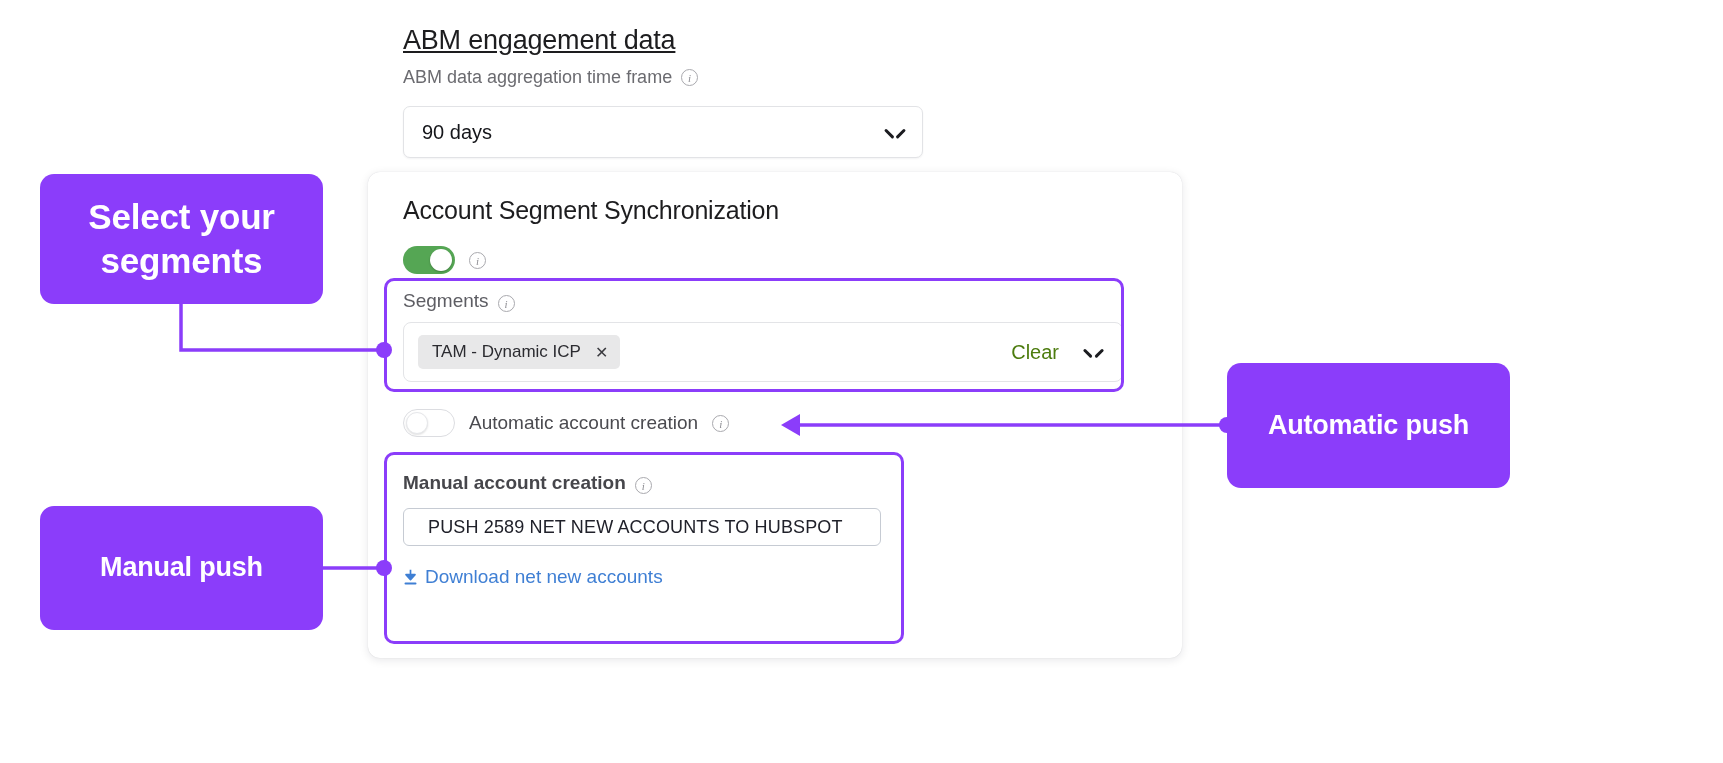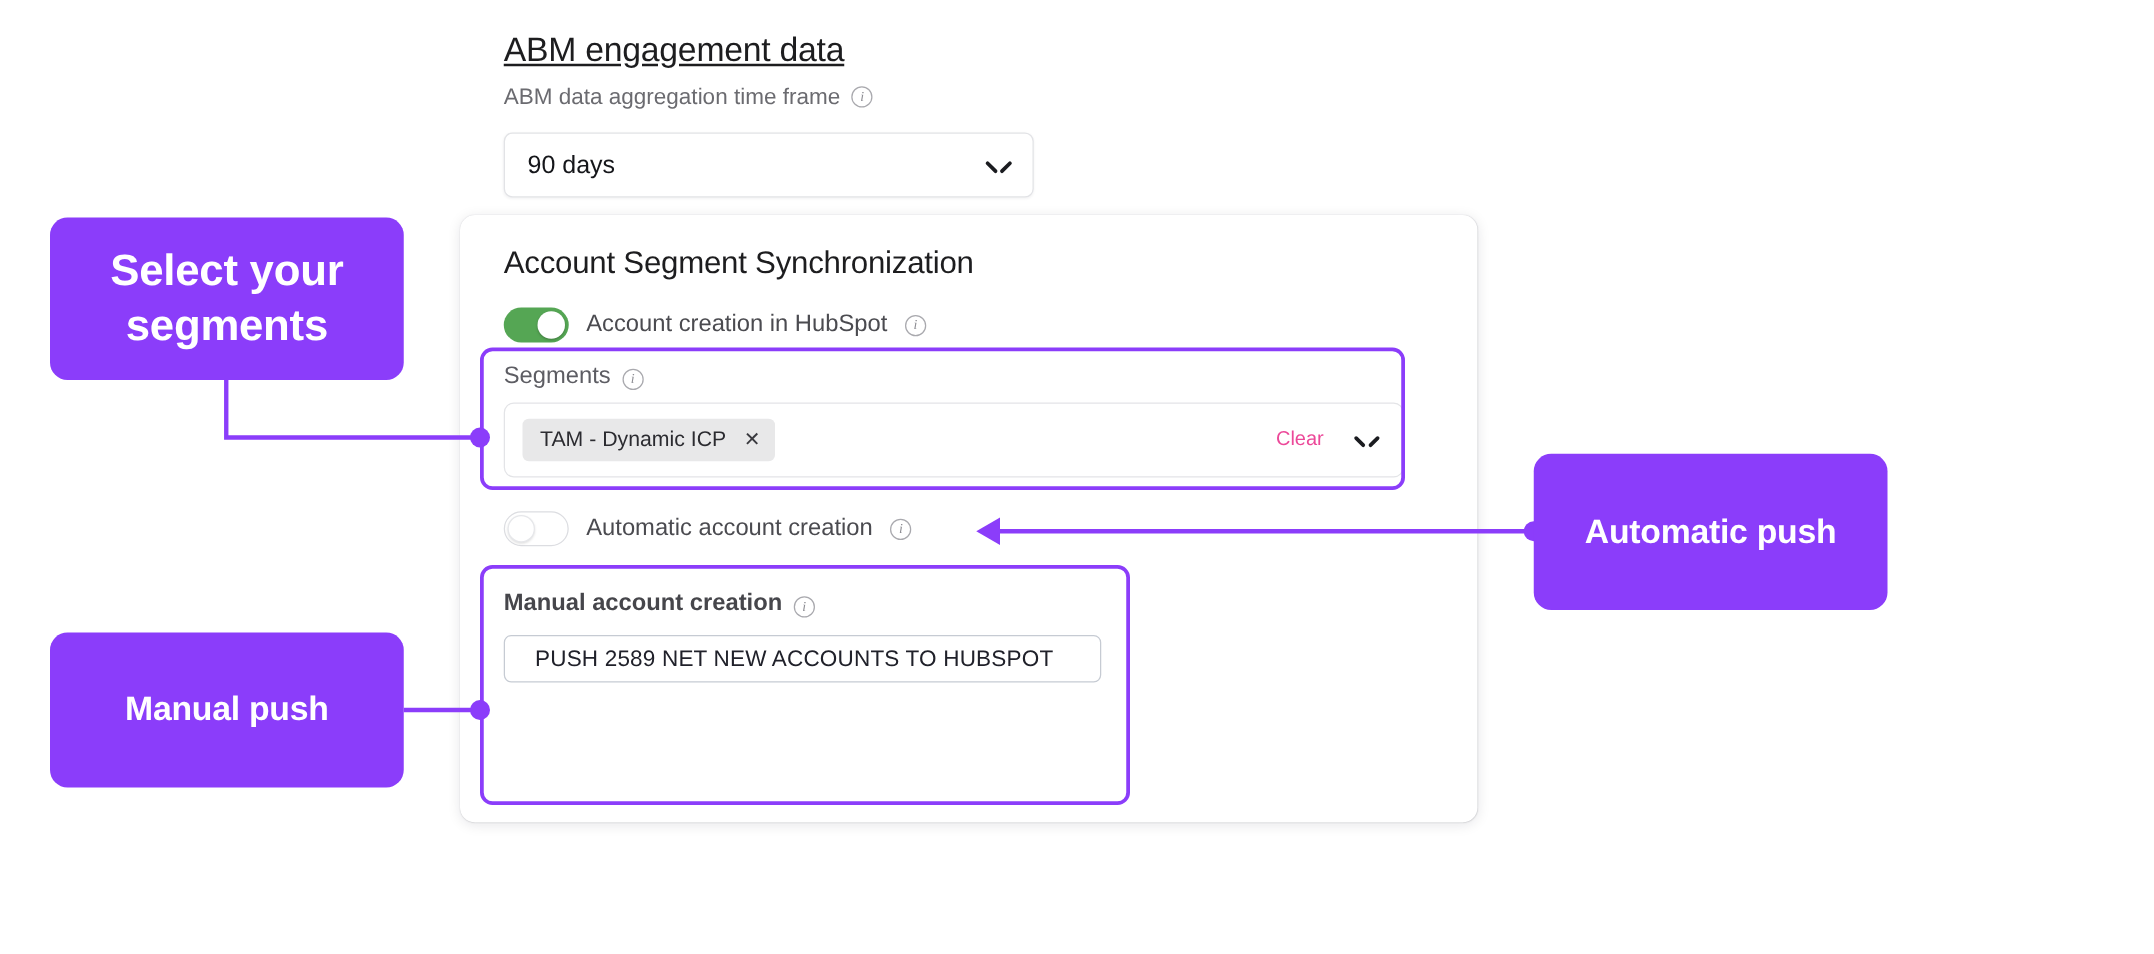"90 days" .select-box { width: 424px -> 520px }
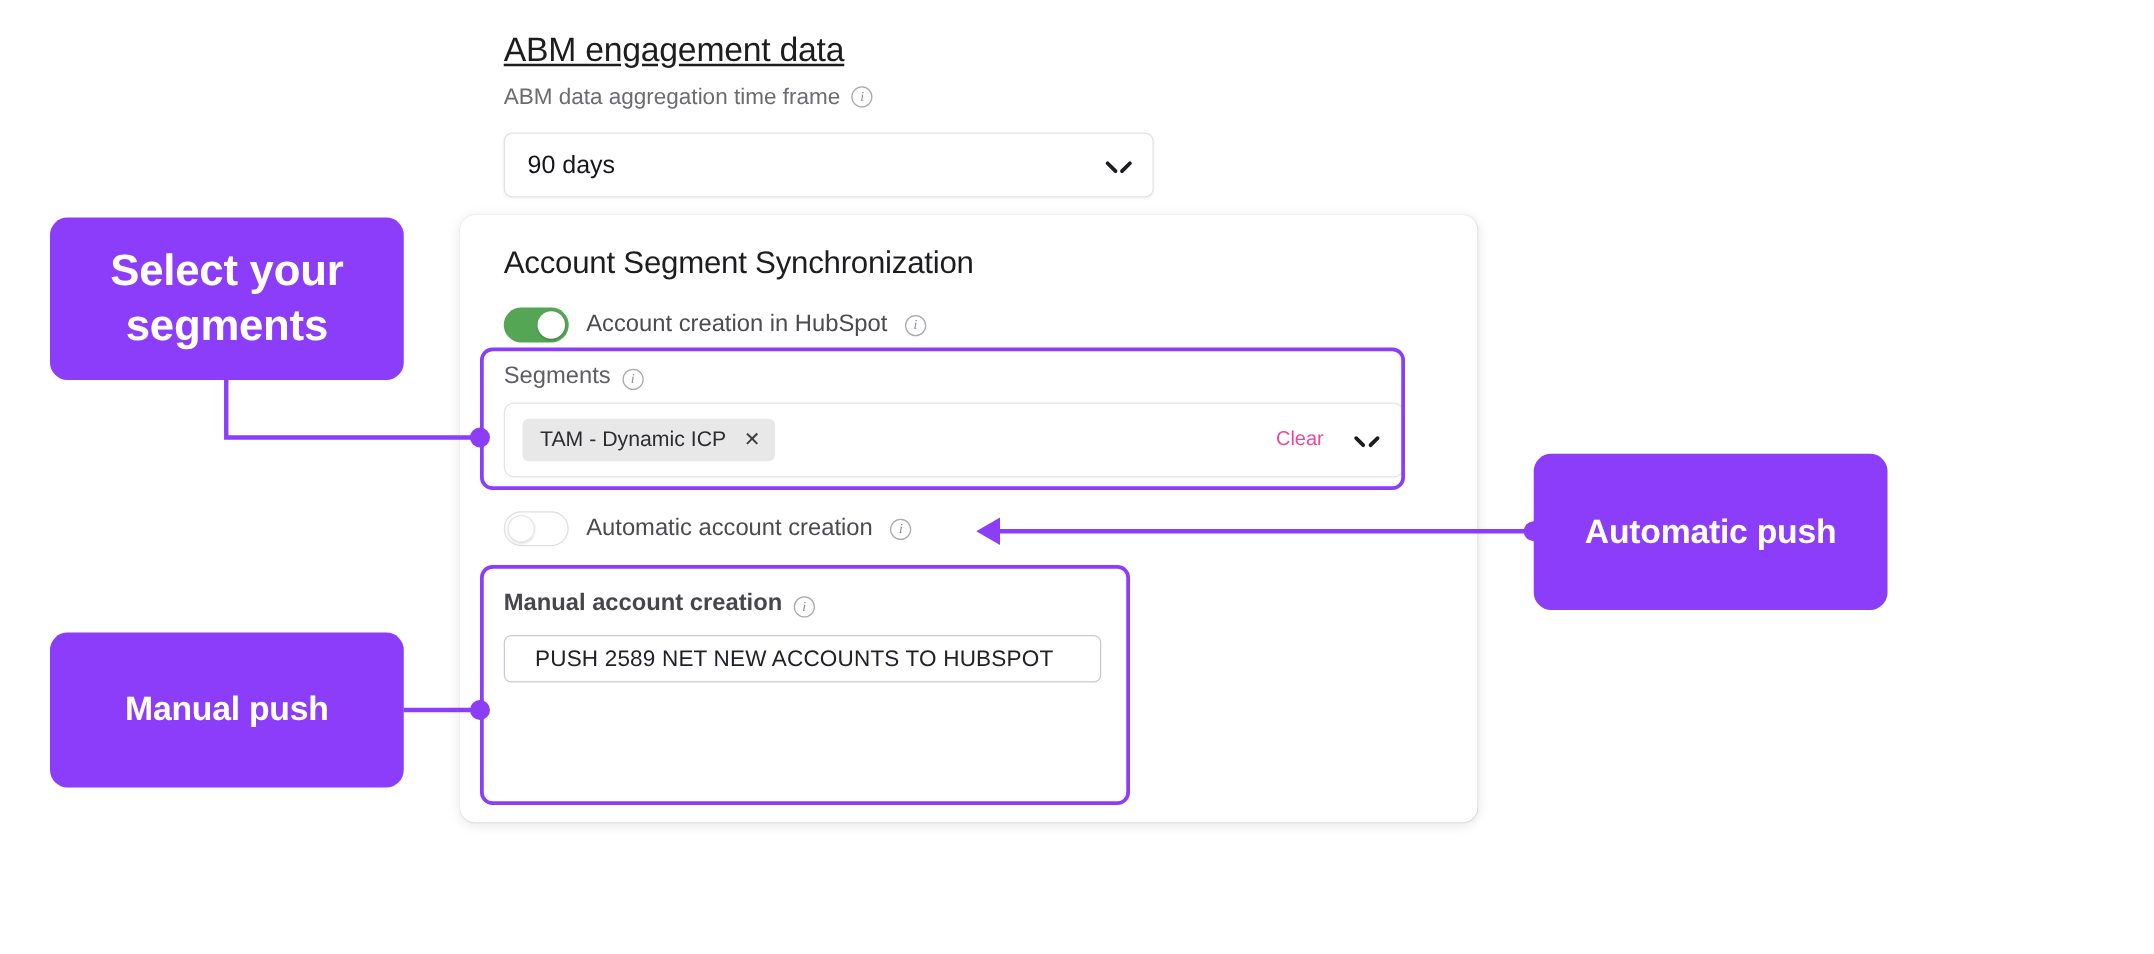"Account creation in HubSpot" span.toggle-label { html: <span>Account creation in HubSpot</span> -> none }
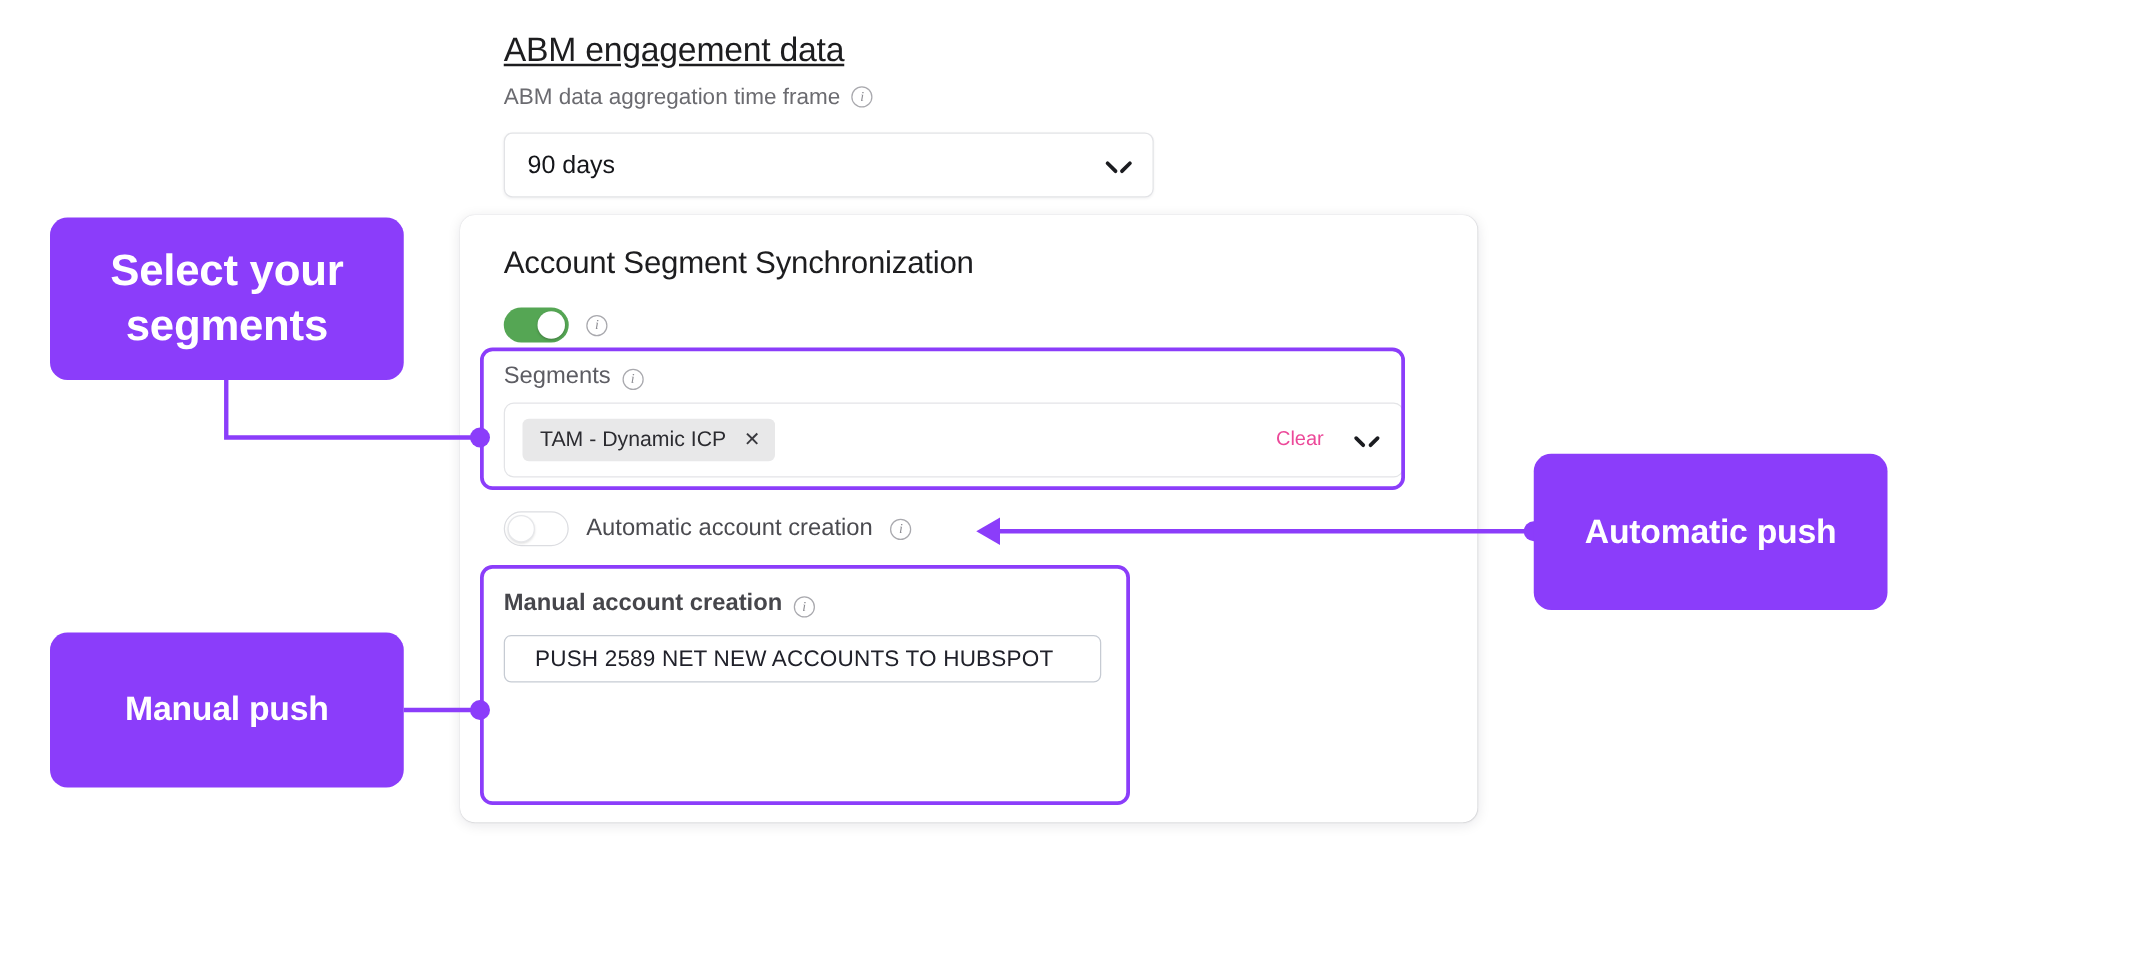"Clear" .clear-link { color: #ec4899 -> #4d7c0f; font-size: 16px -> 20px }
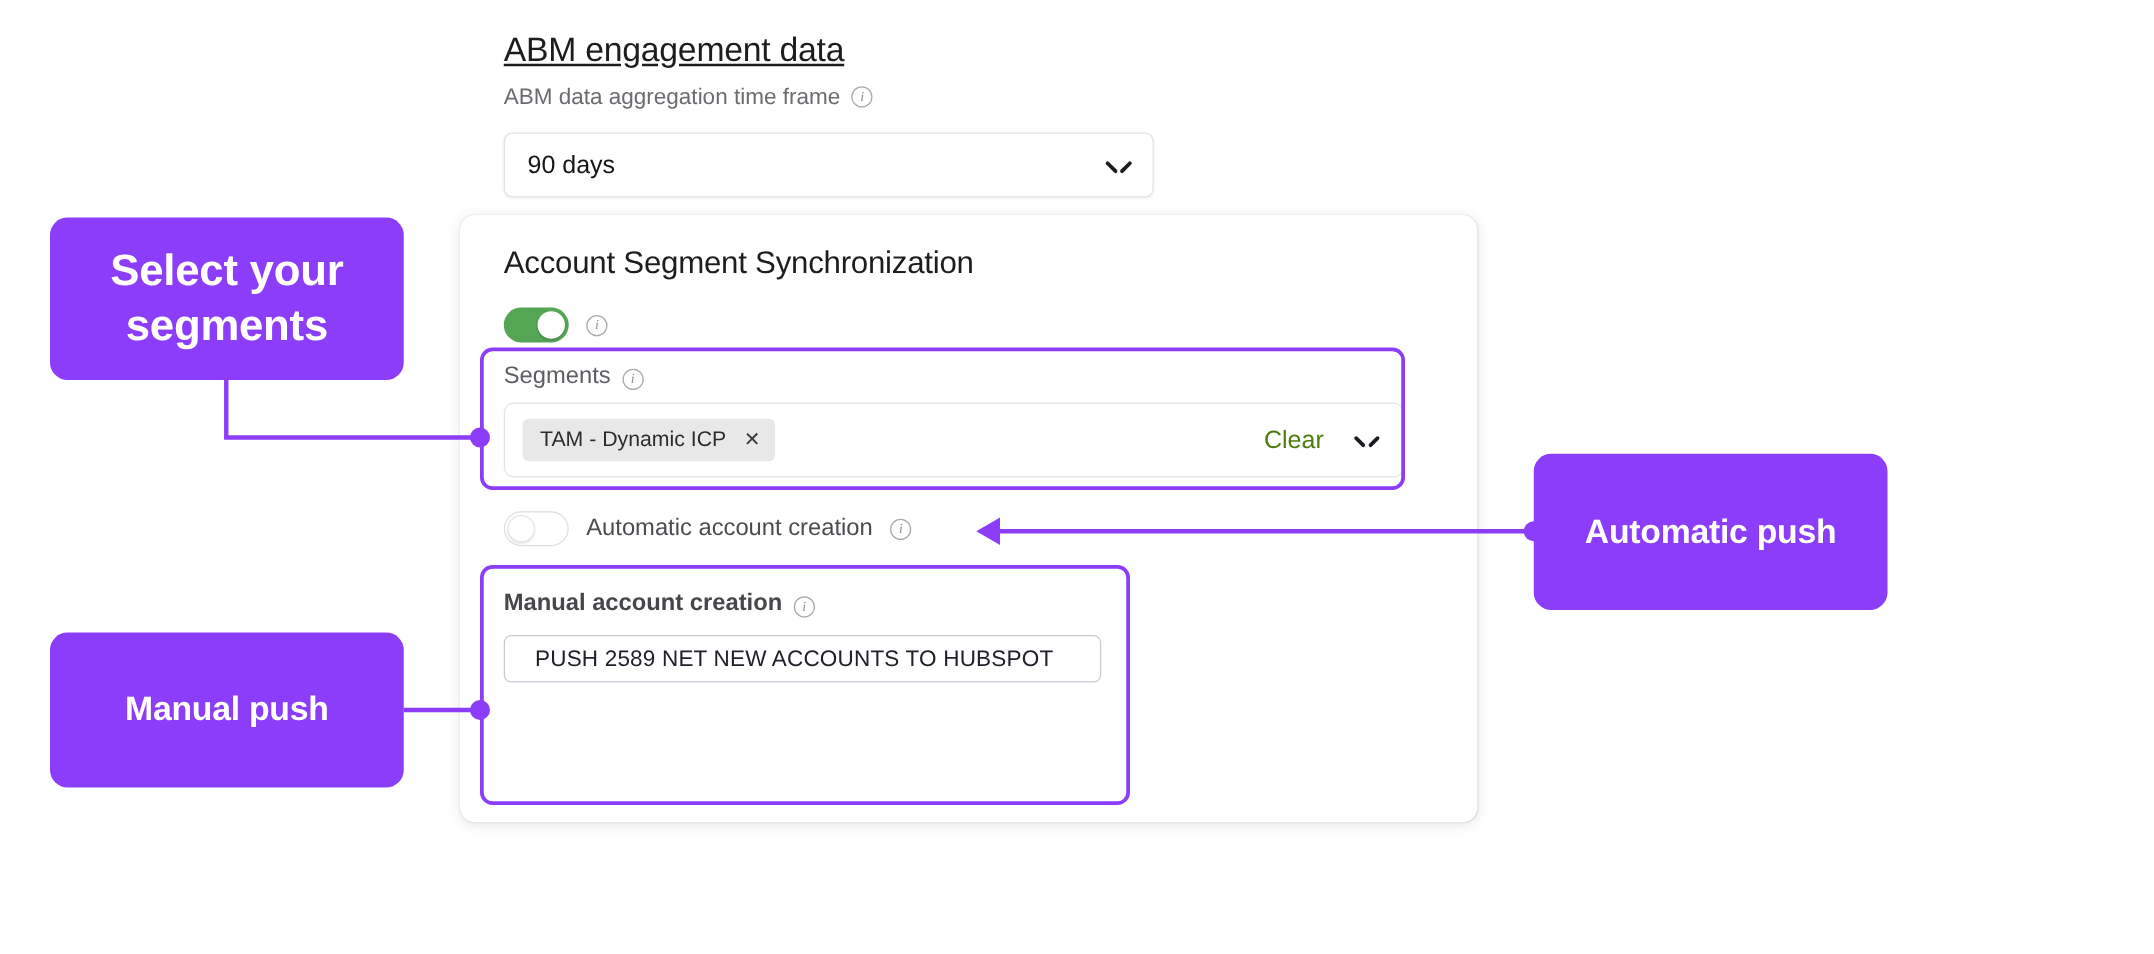"Download net new accounts" div.download-row { html: none -> <div> <svg> <path></path> <rect></rect> </svg> <span>Download net new accounts</span> </div> }
